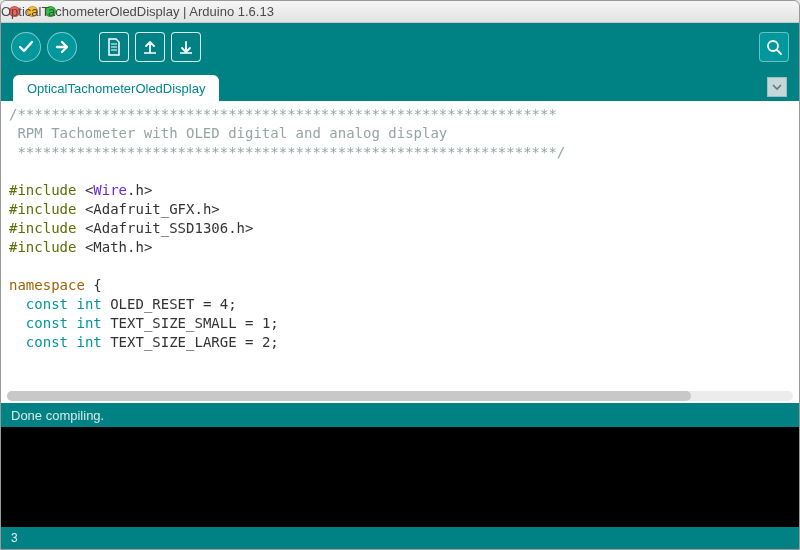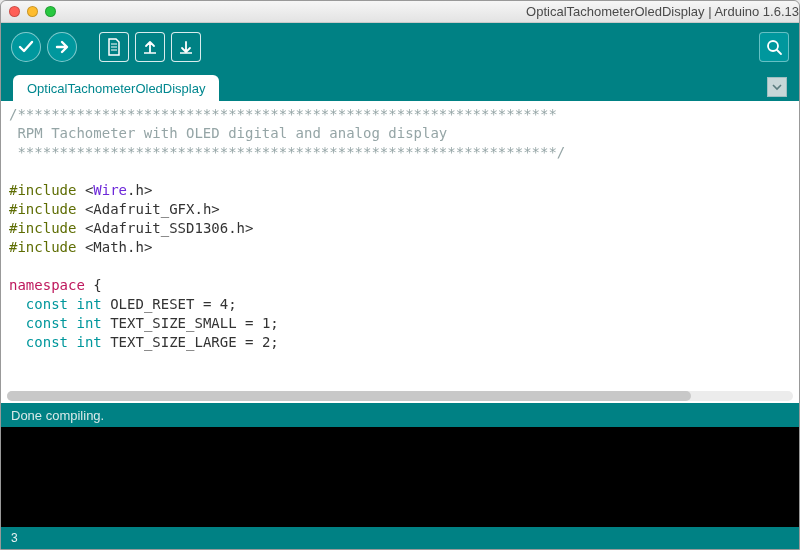"OpticalTachometerOledDisplay | Arduino" .title { text-align: right -> left }
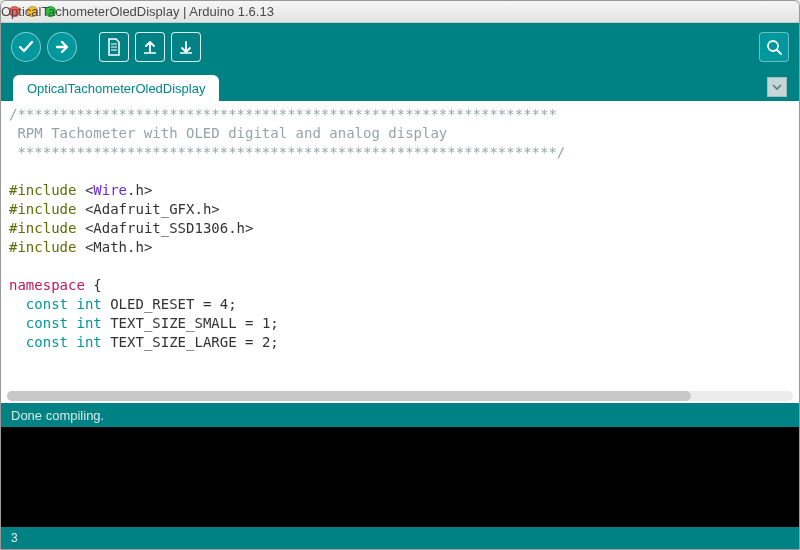"namespace" .c-kw2 { color: #be185d -> #a16207 }
